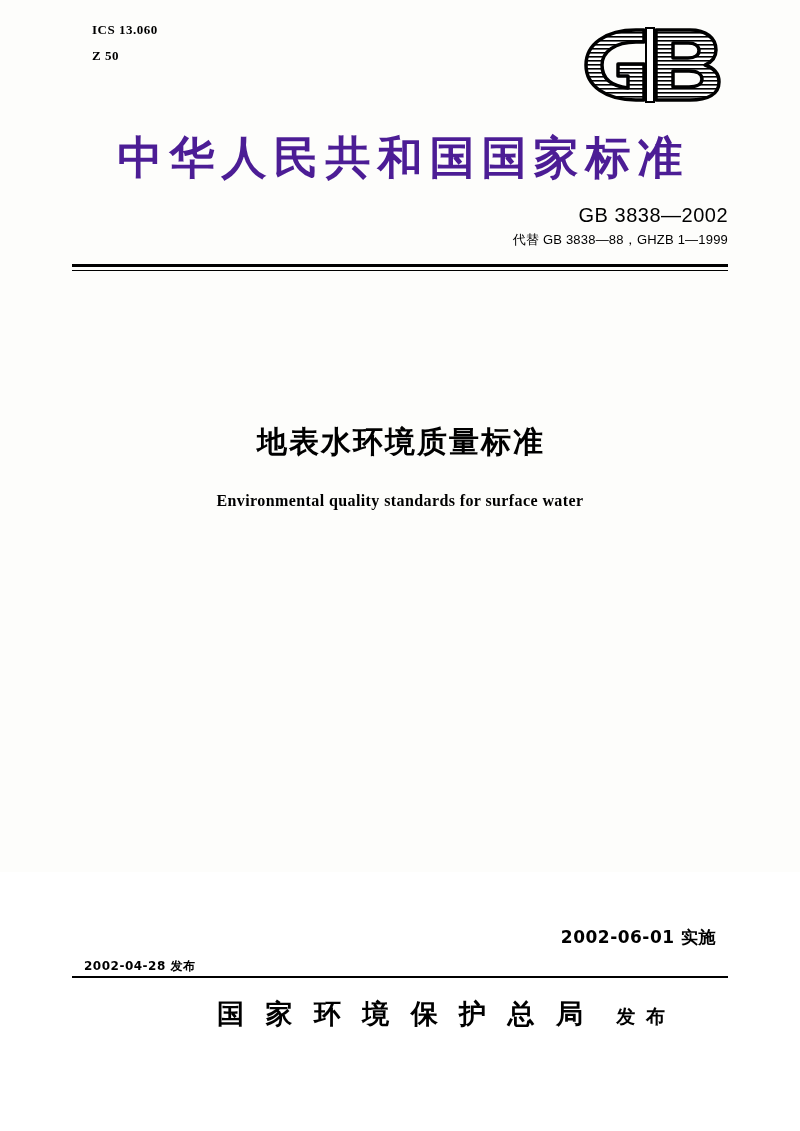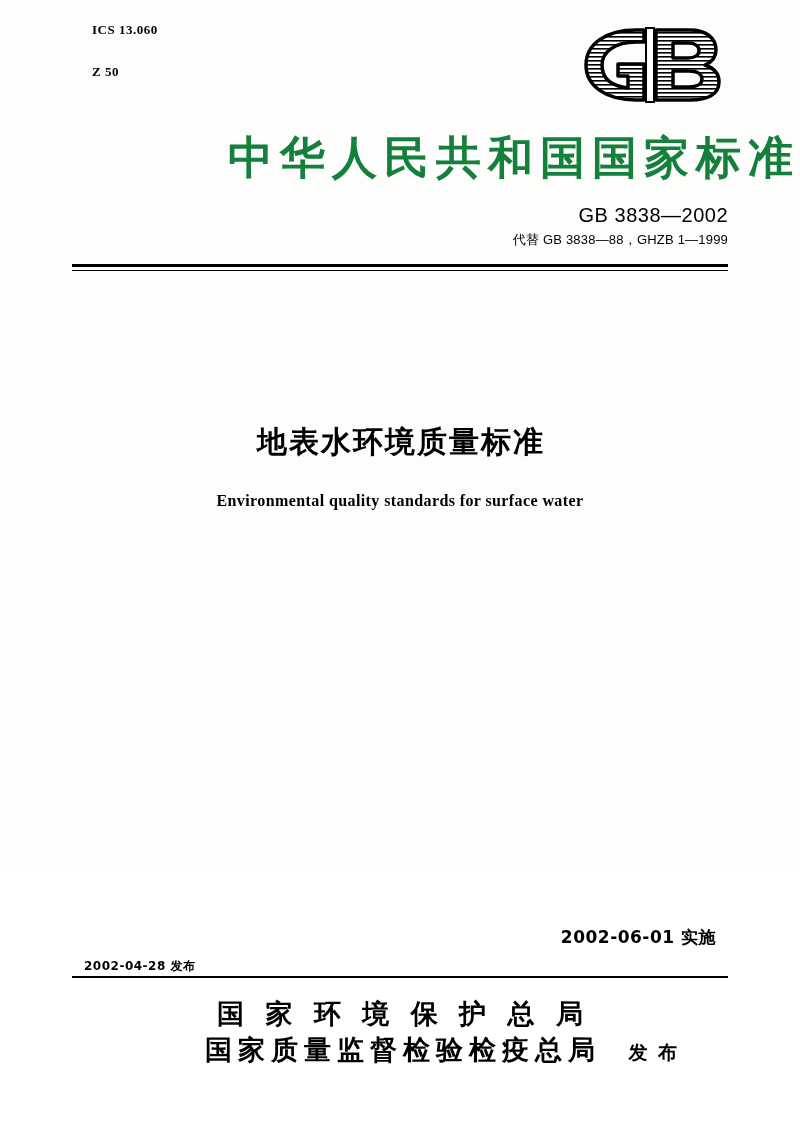"Z 50" .ics-line2 { margin-top: 18px -> 2px }
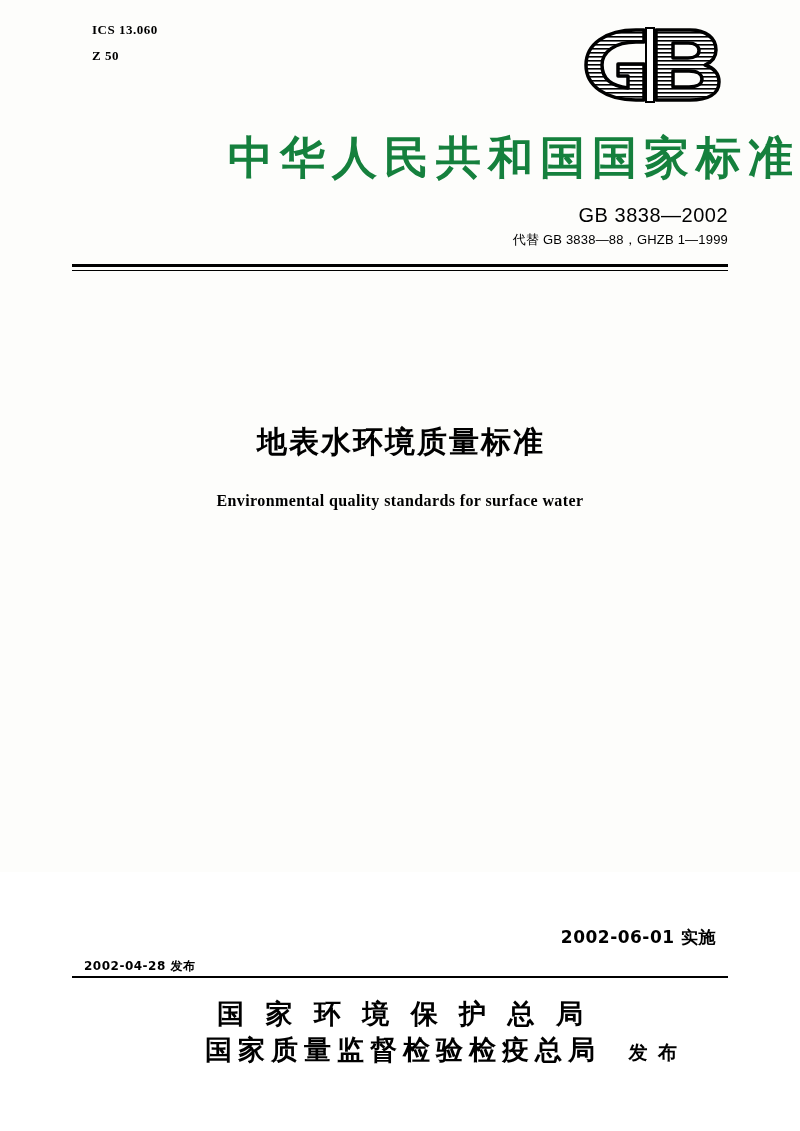"中华人民共和国国家标准" .main-title { color: #15803d -> #4c1d95; text-align: right -> center }
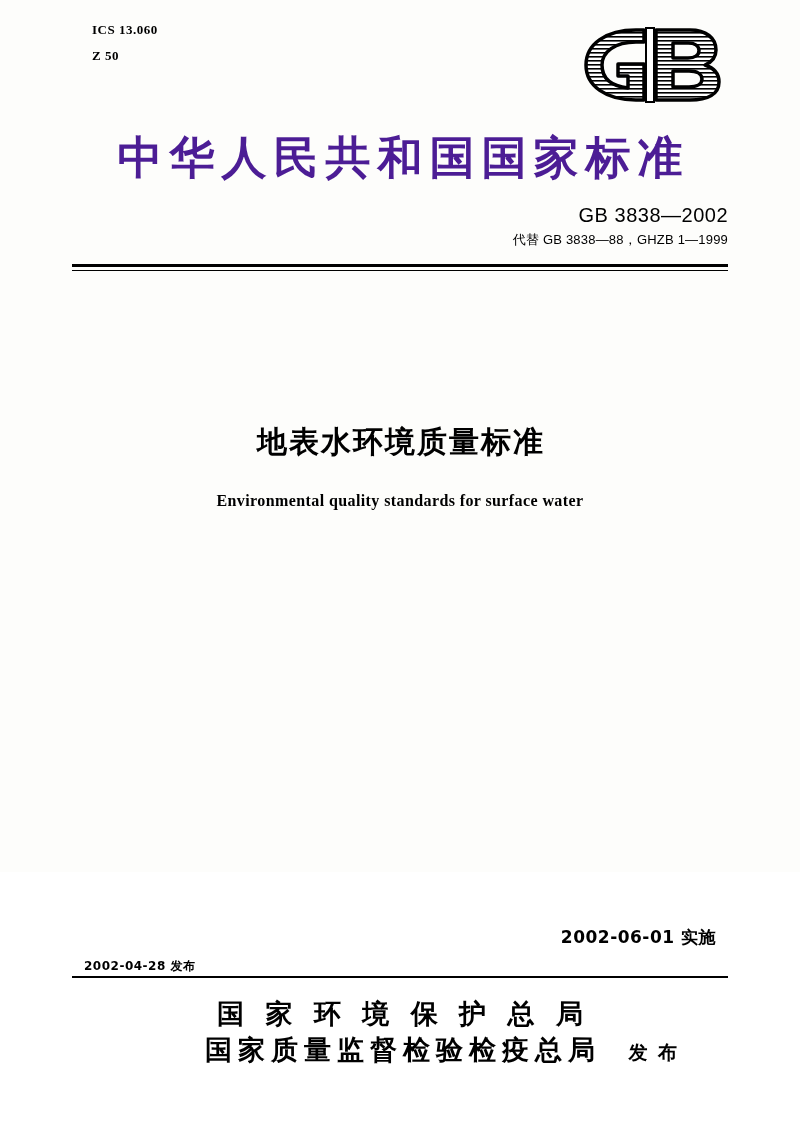"国家质量监督检验检疫总局" div.pub-line { html: <div>国家质量监督检验检疫总局</div> -> none }
